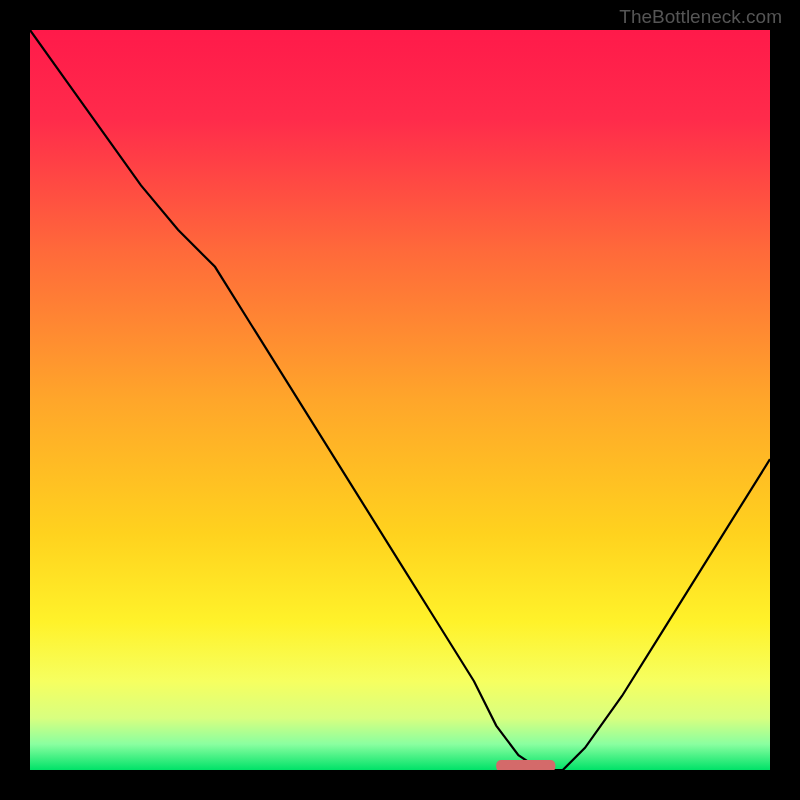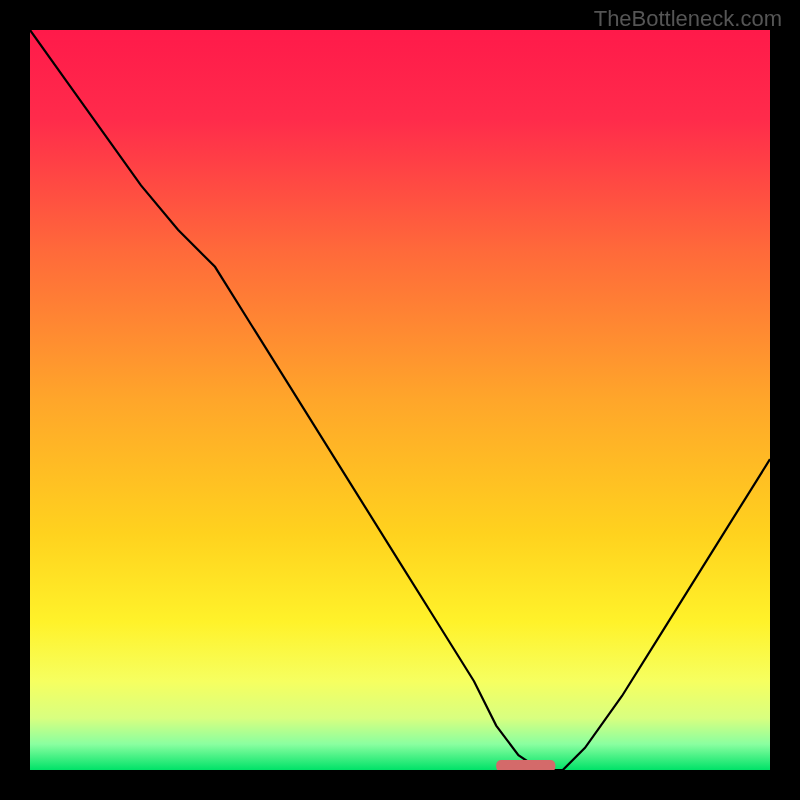"TheBottleneck.com" .watermark { font-size: 22px -> 19px }
